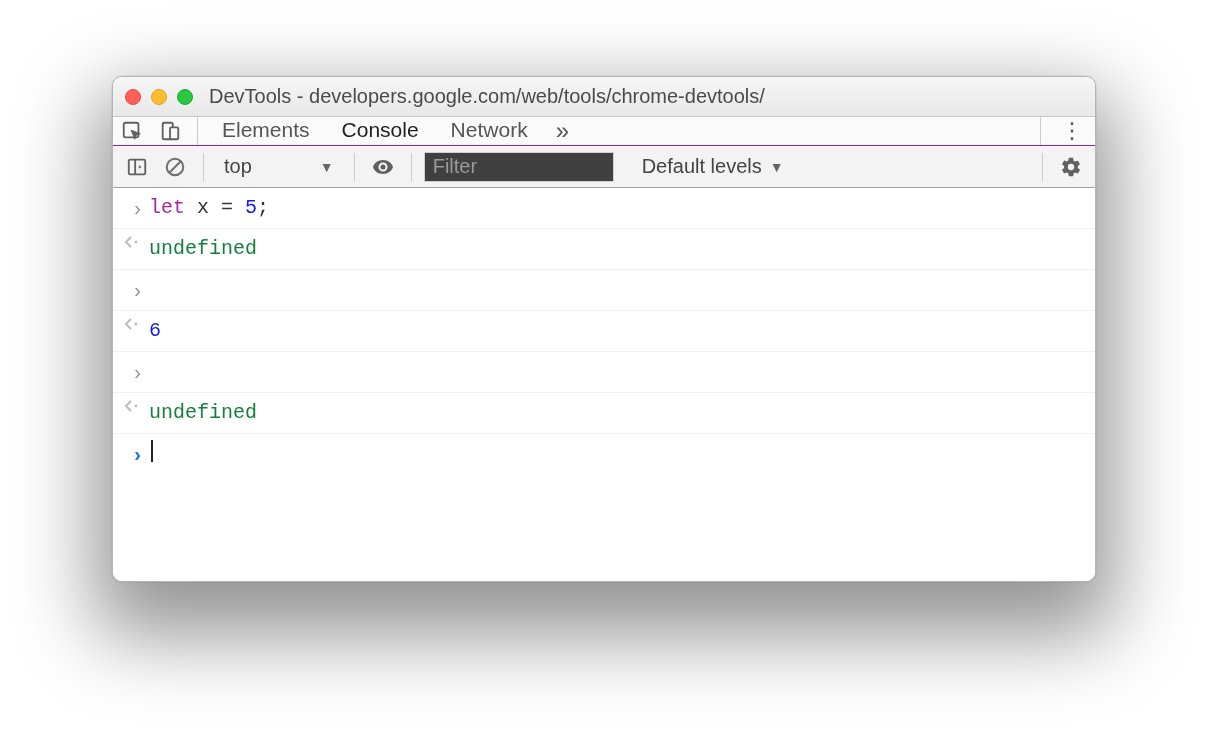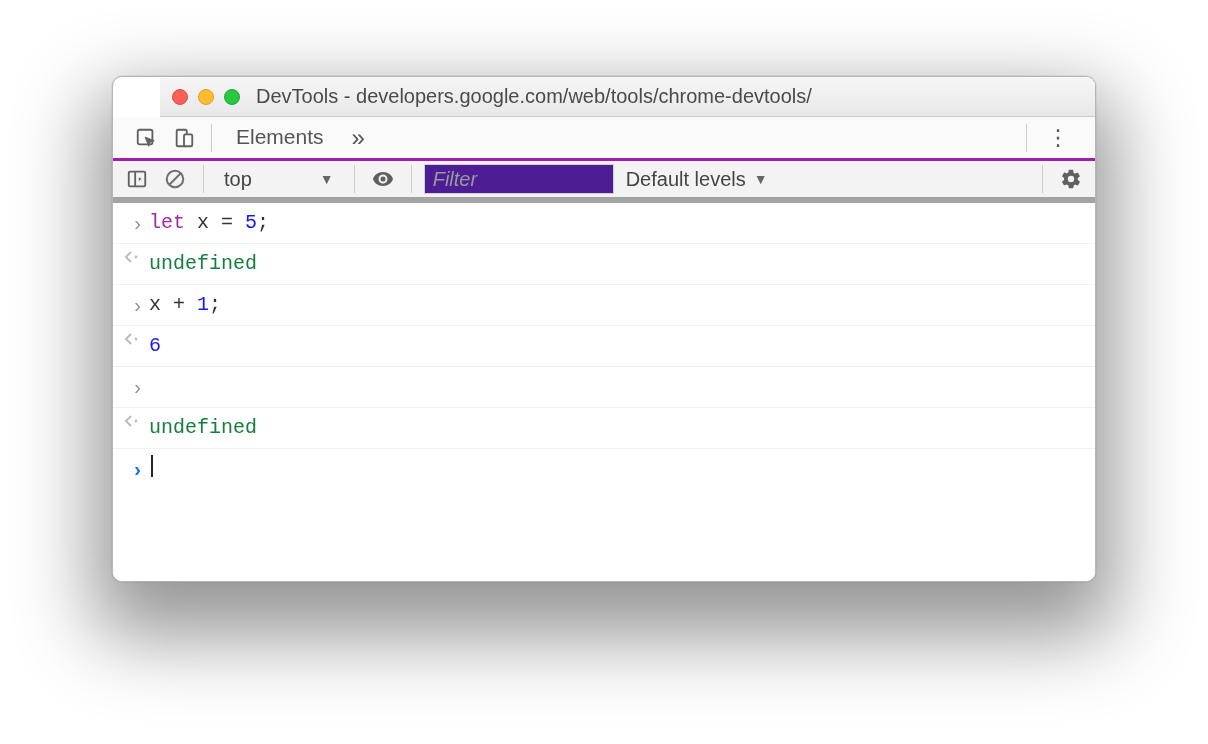"DevTools -" .titlebar { margin-left: 47px -> none }
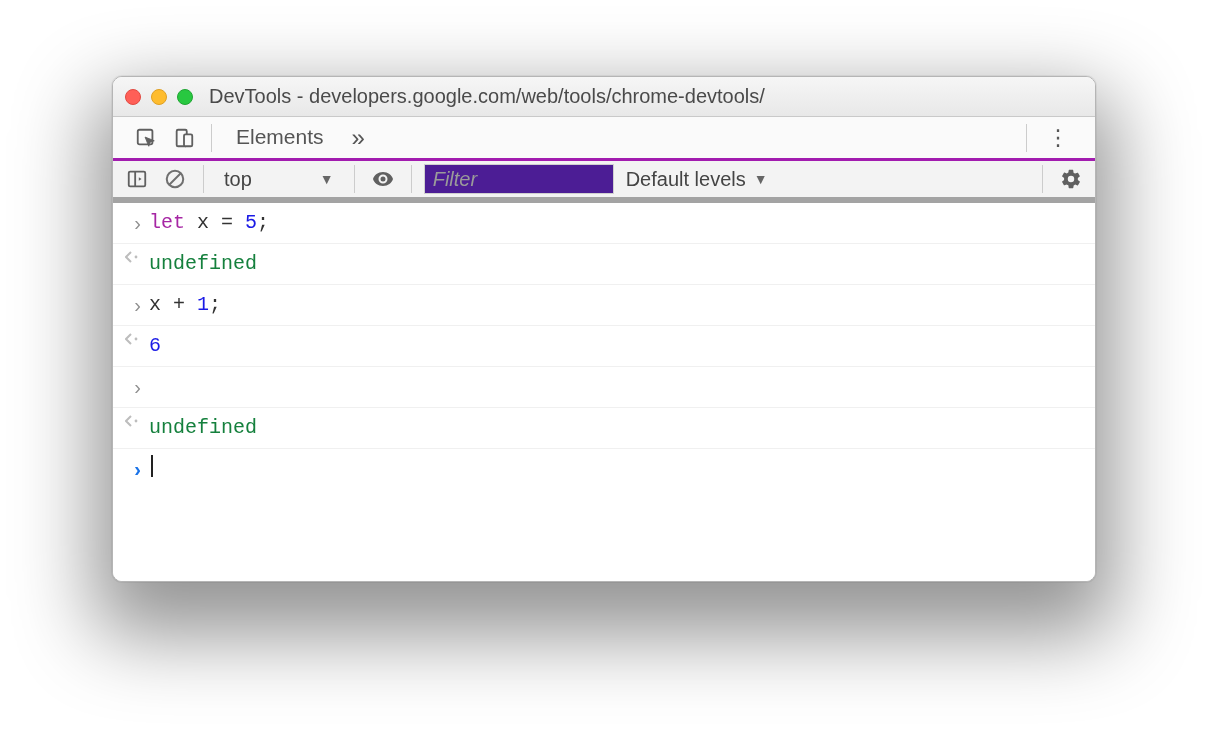"Elements" .tabstrip { border-bottom: 3px solid #a21caf -> 1px solid #a21caf; height: 44px -> 29px; padding: 0 16px -> 0 2px }
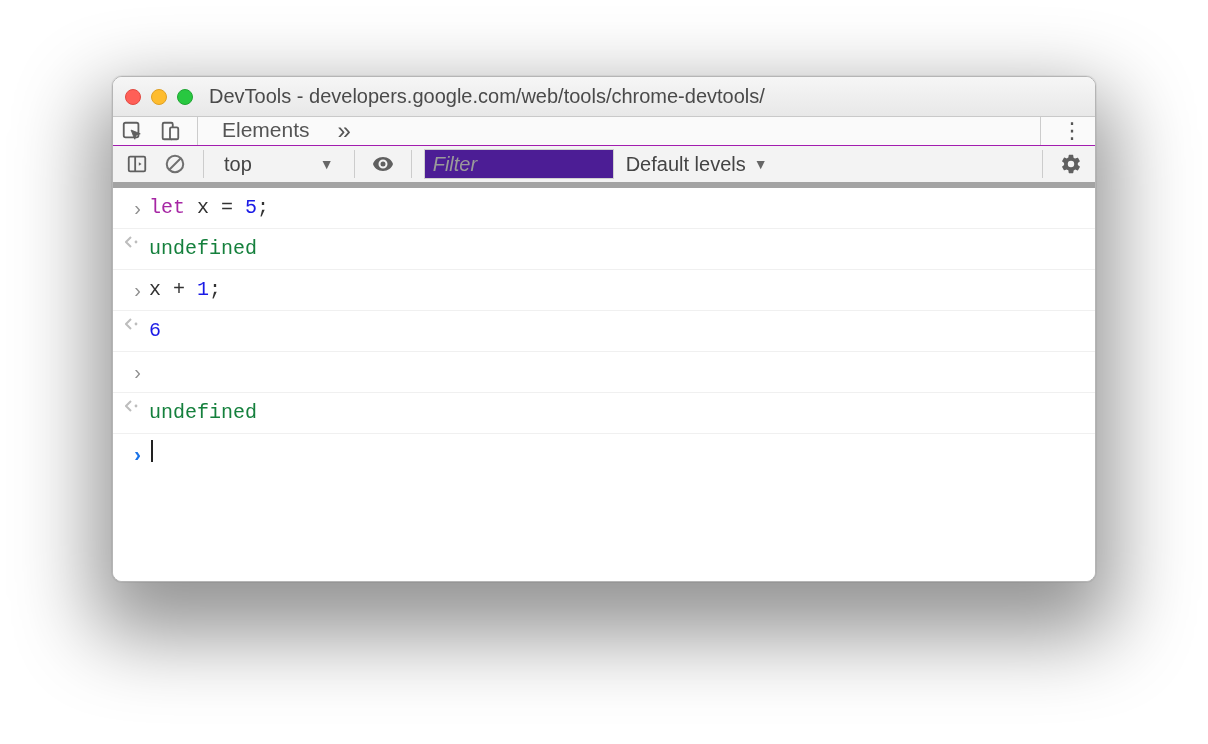"Console" div.tab { html: none -> <div> <span>Console</span> </div> }
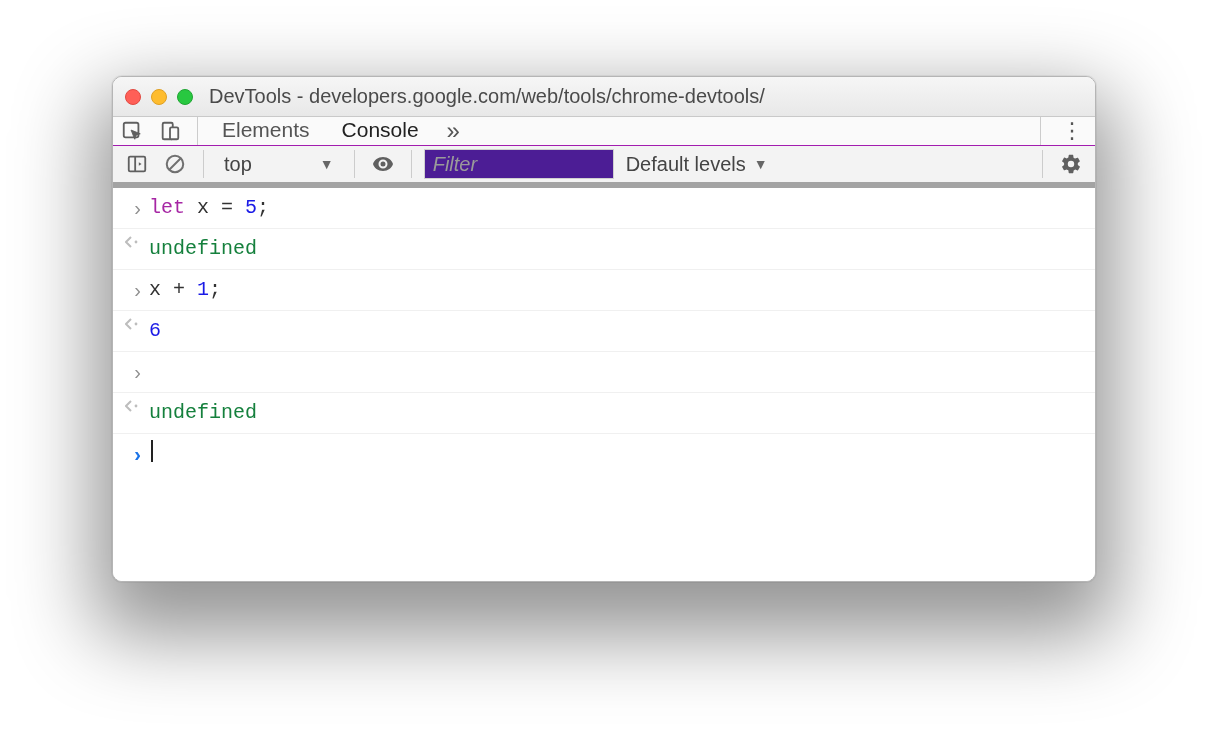"Network" div.tab { html: none -> <div> <span>Network</span> </div> }
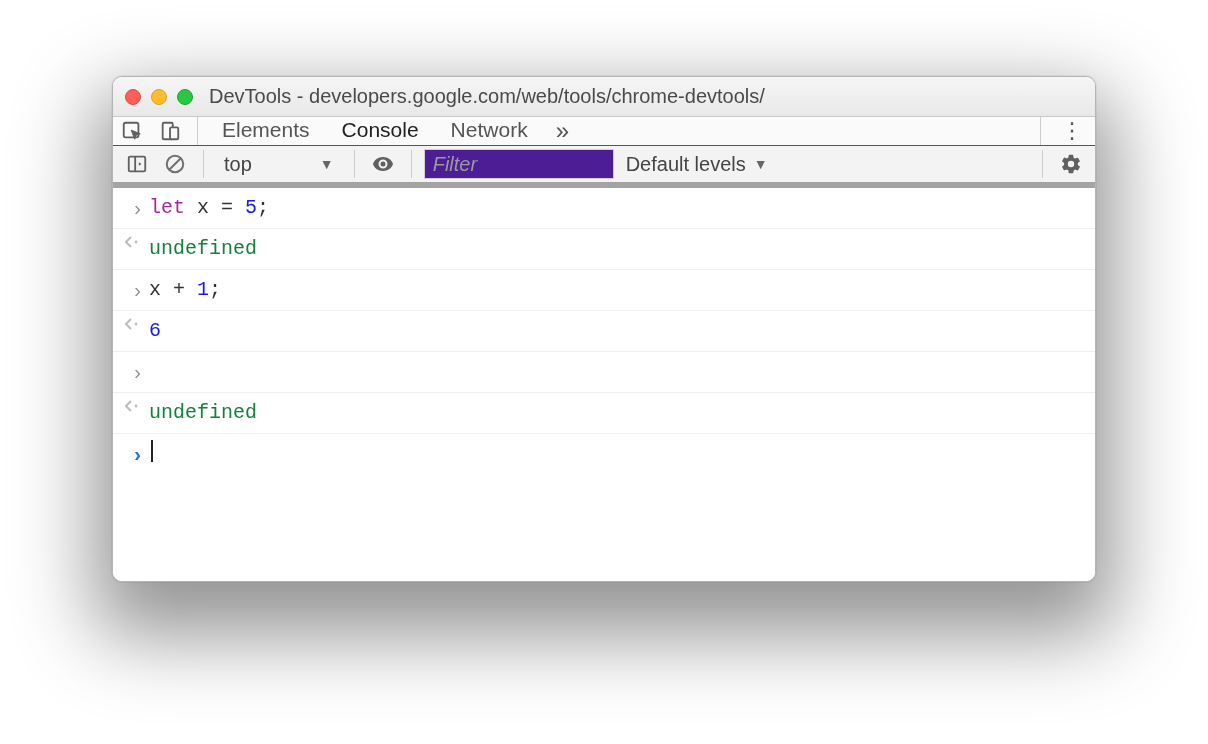"top" .console-toolbar { border-bottom: 6px solid #a3a3a3 -> 1px solid #a3a3a3 }
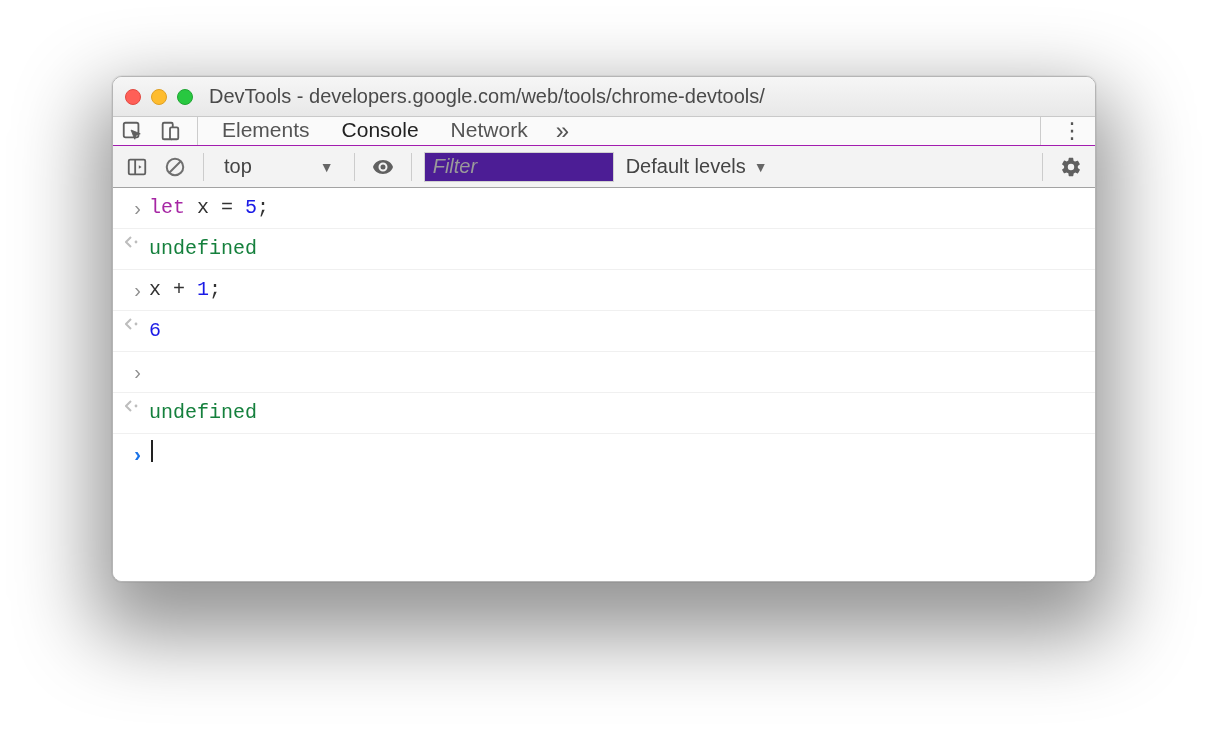"Filter" .filter-input { background: #4c1d95 -> #404040; font-style: italic -> none }
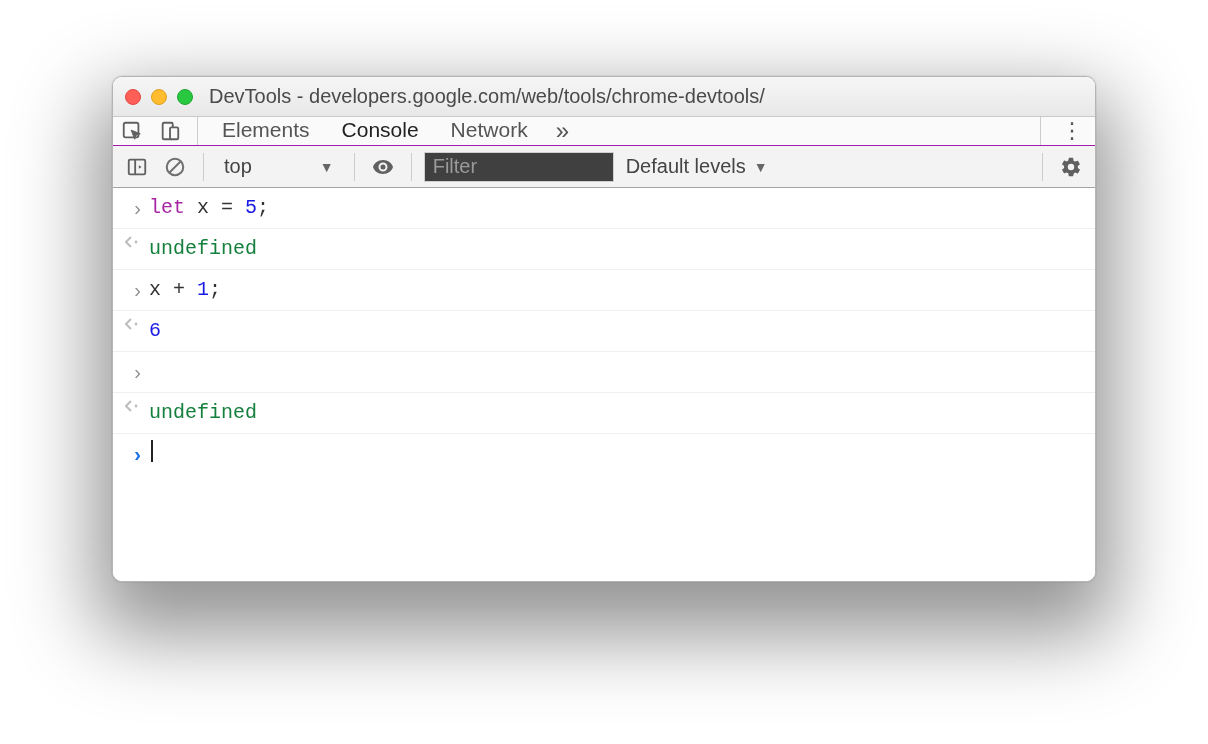"Default levels" .levels { margin-left: none -> 16px }
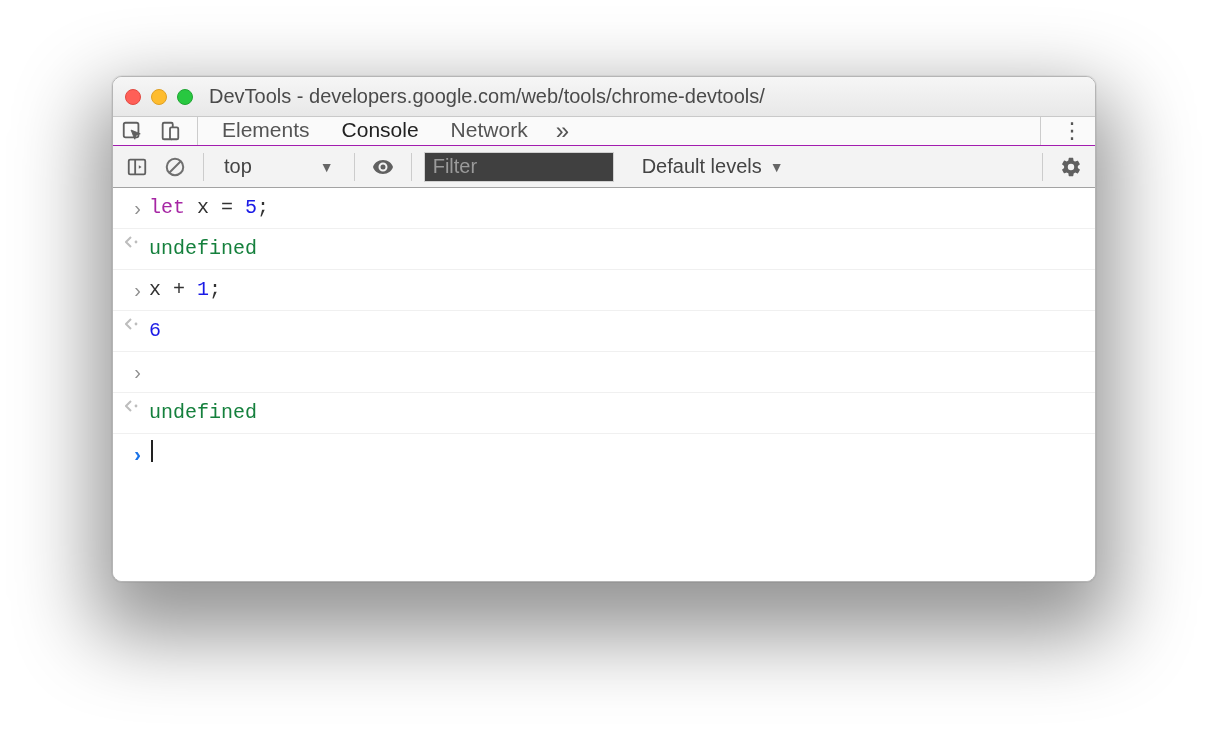"x + 1;" div.content { html: <div><span>x</span><span> </span><span>+</span><span> </span><span>1</span><span>;</span></div> -> none }
